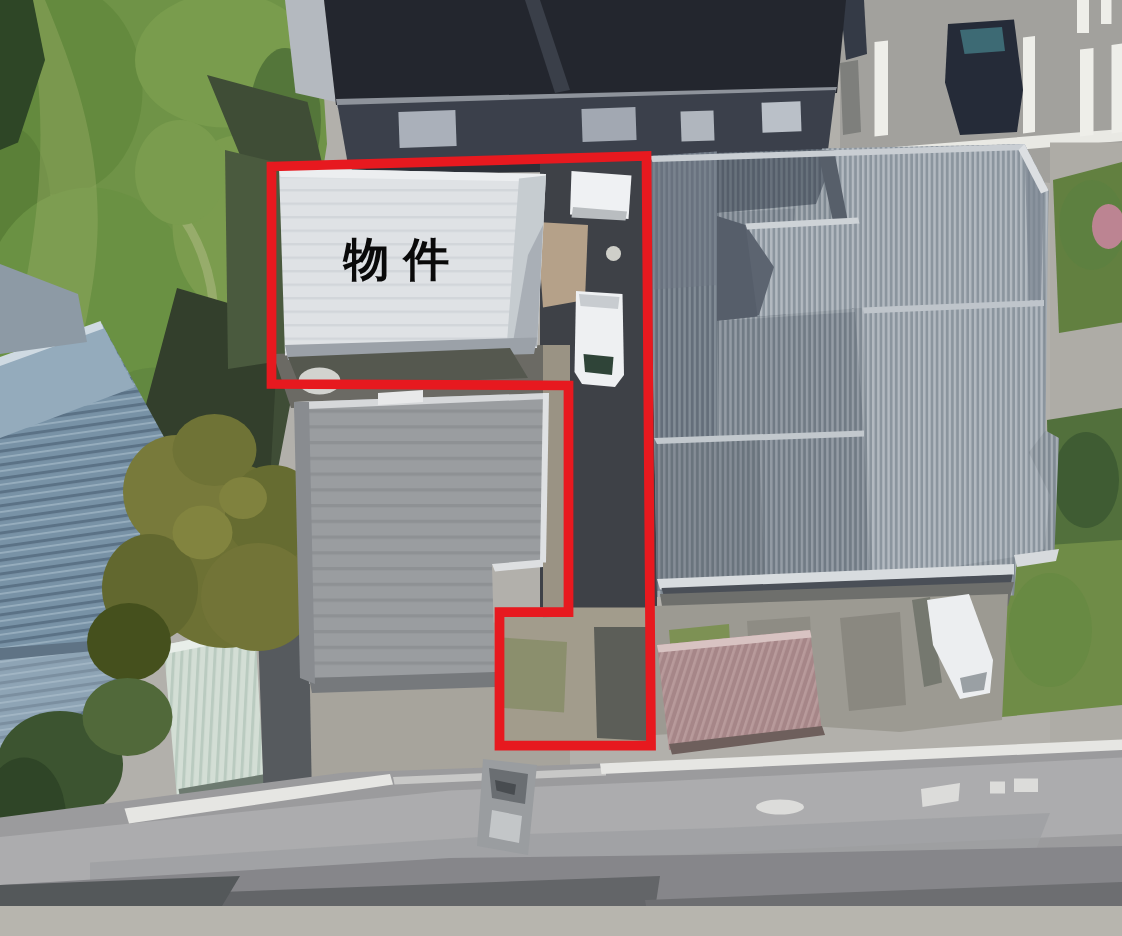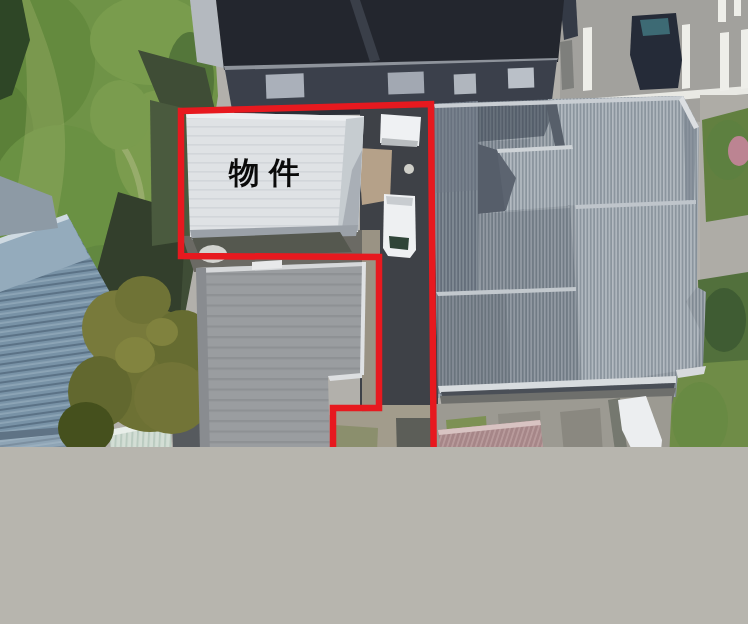"物 件" #stage { height: 447px -> 604px }
